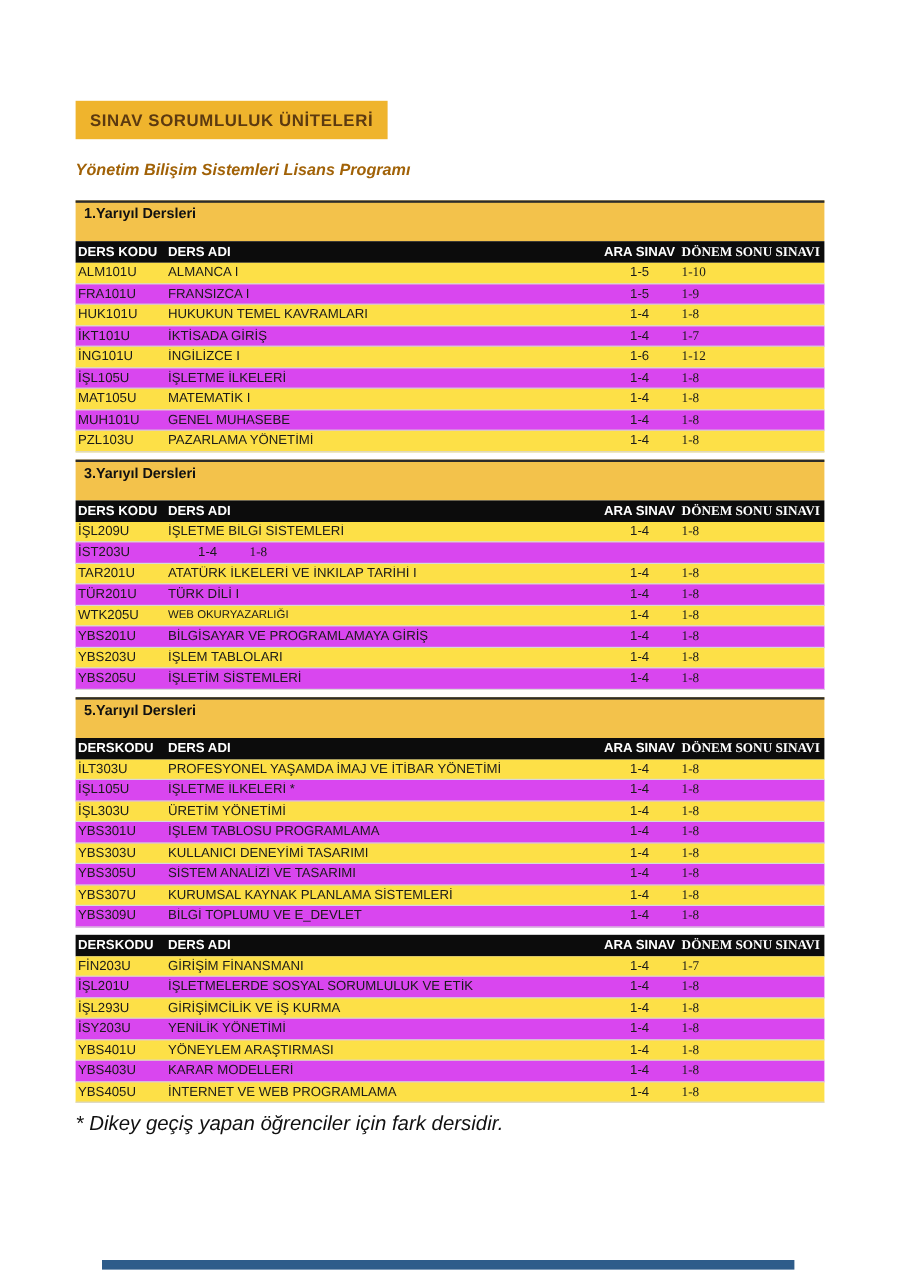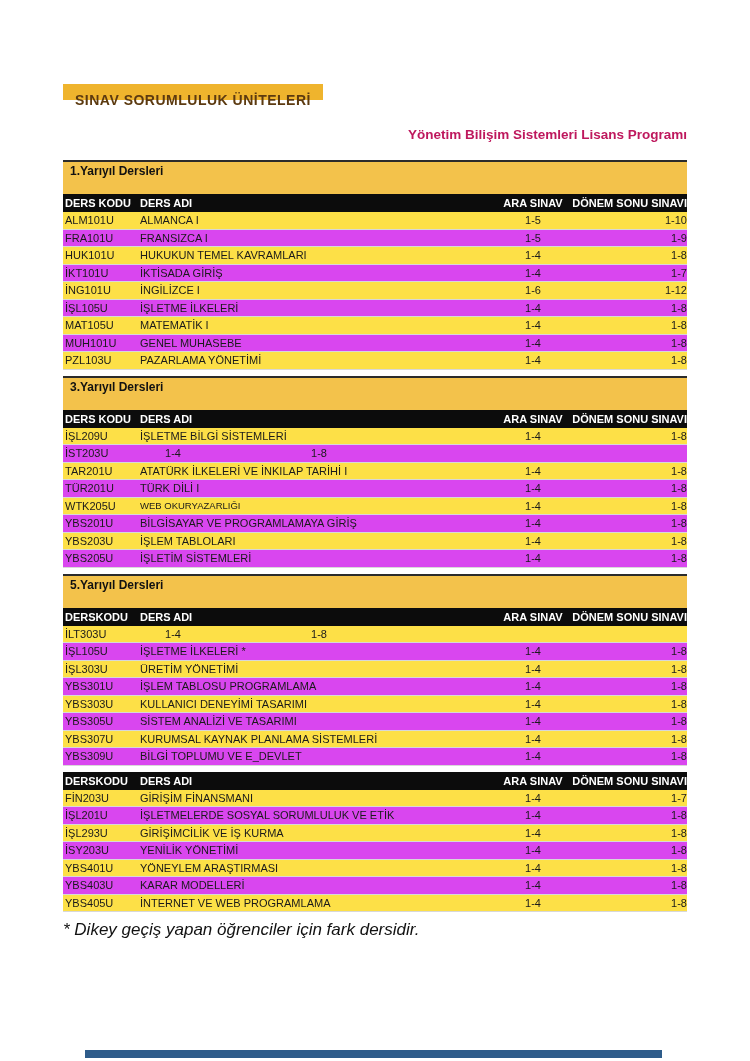"SINAV SORUMLULUK ÜNİTELERİ" .banner { height: 16px -> 32px }
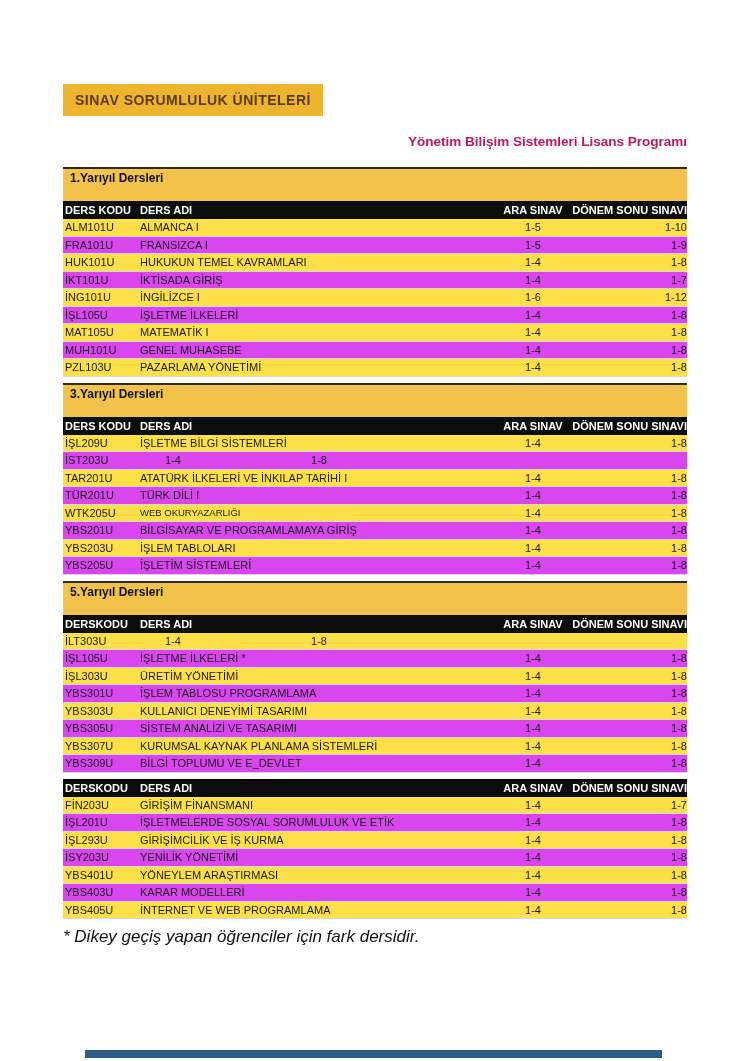"Yönetim Bilişim Sistemleri Lisans" .subtitle { color: #be185d -> #a16207; font-style: none -> italic; text-align: right -> left }
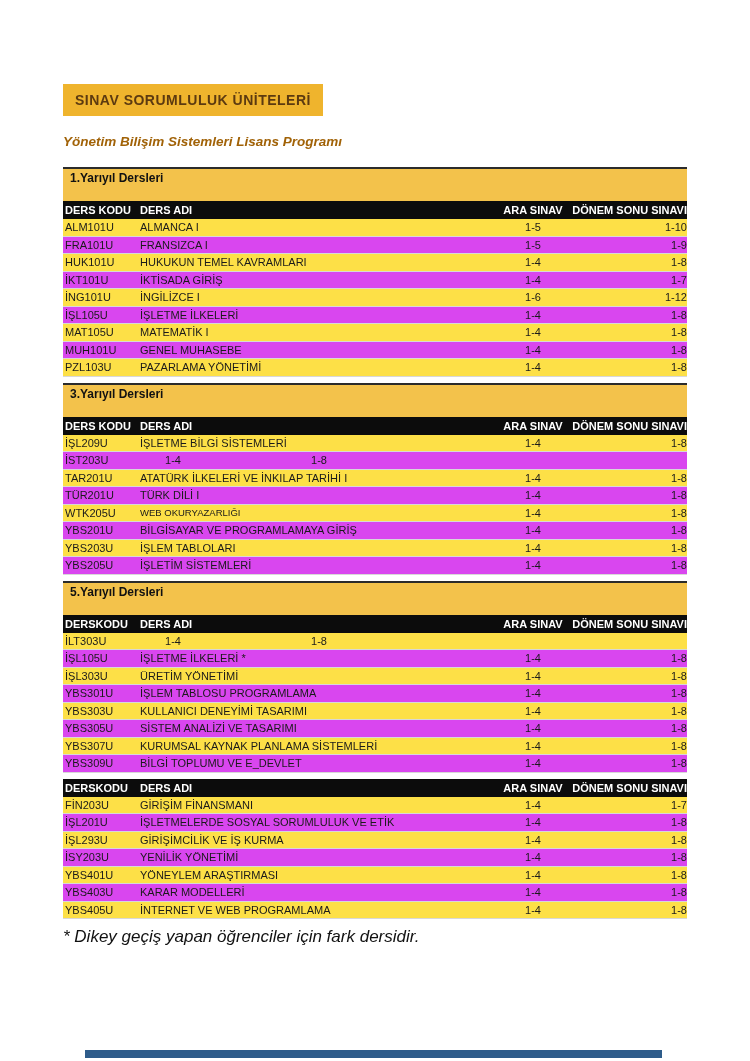"DÖNEM SONU SINAVI" .c-donem { font-family: none -> Liberation Serif, serif; text-align: right -> left }
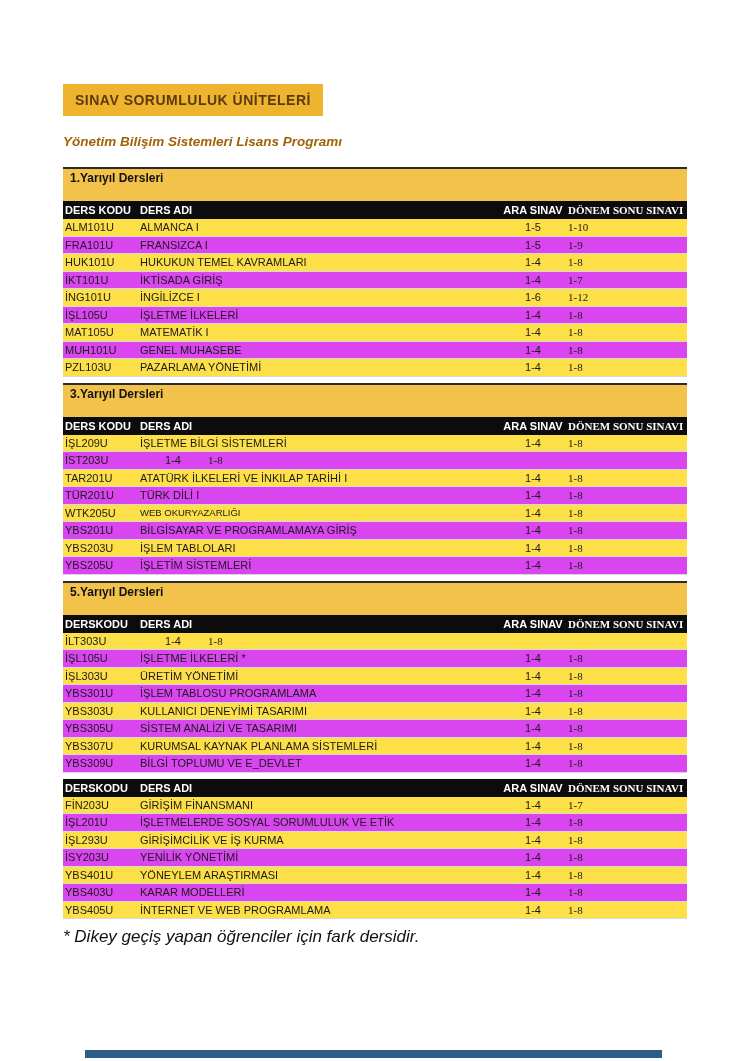"PROFESYONEL YAŞAMDA İMAJ VE İTİBAR" div.c-name { html: none -> <div>PROFESYONEL YAŞAMDA İMAJ VE İTİBAR YÖNETİMİ</div> }
